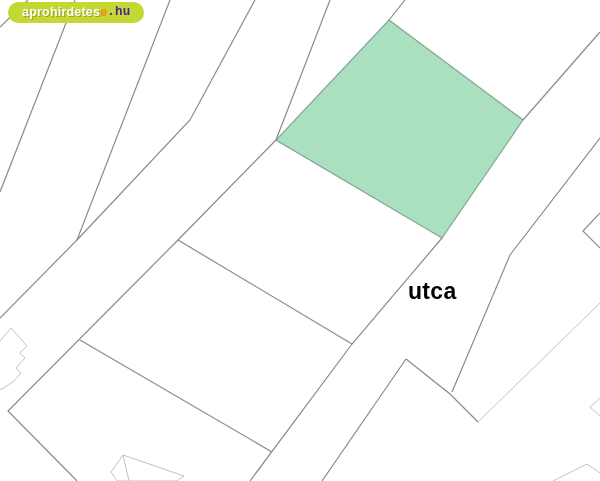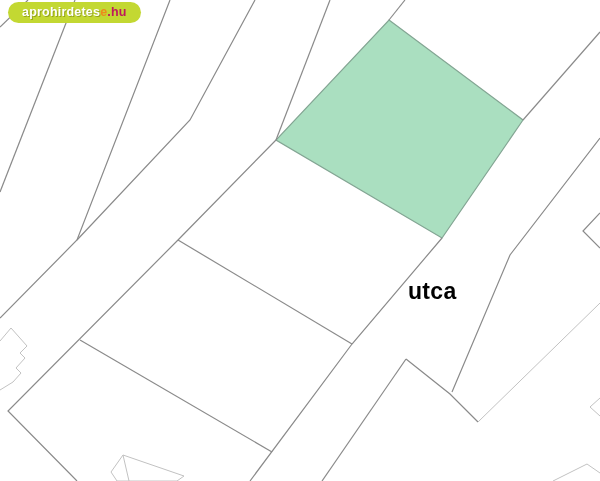".hu" .logo-dark { color: #be185d -> #4c1d95; font-family: none -> Liberation Mono, monospace }
